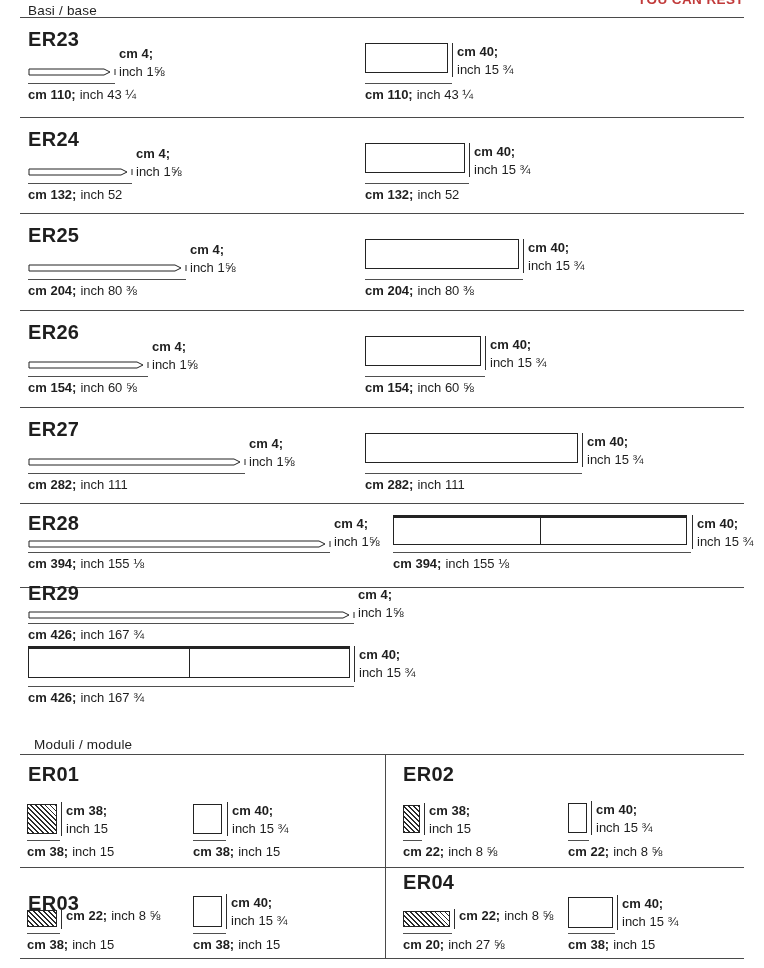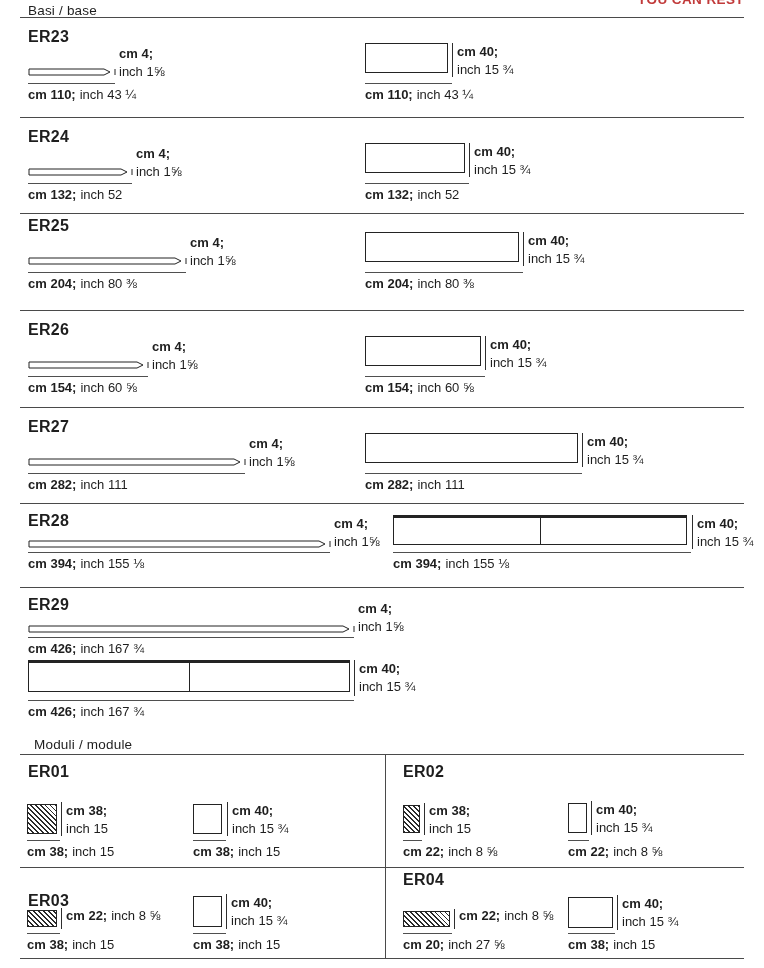"ER23" .code { font-size: 16px -> 20px }
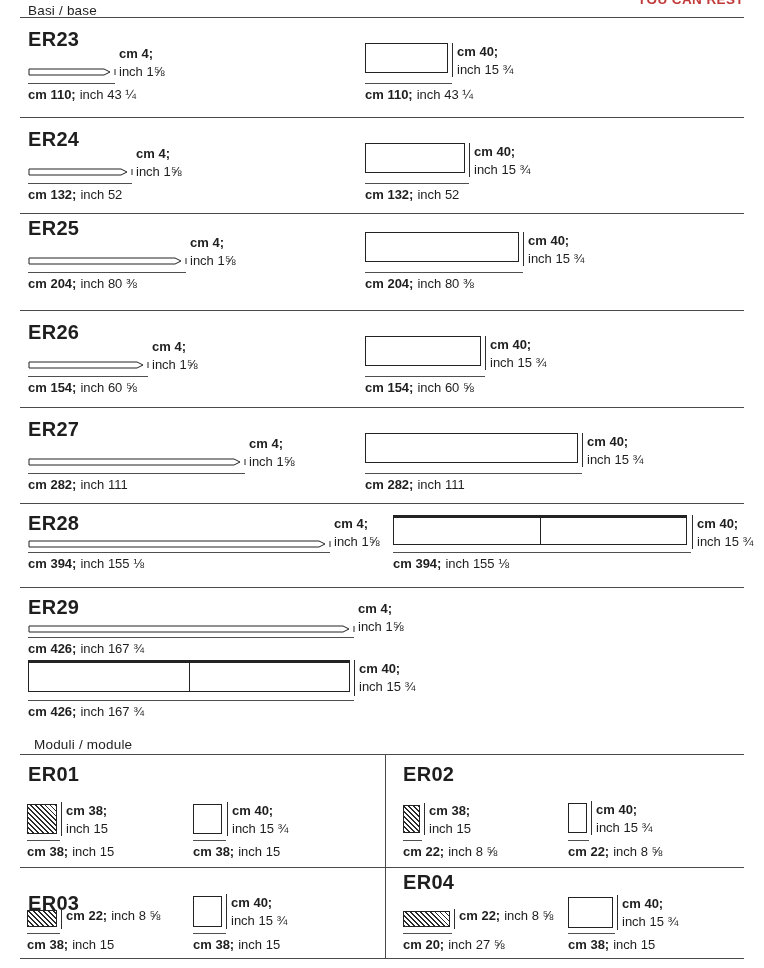"ER25" div.brow { top: 206px -> 213px }
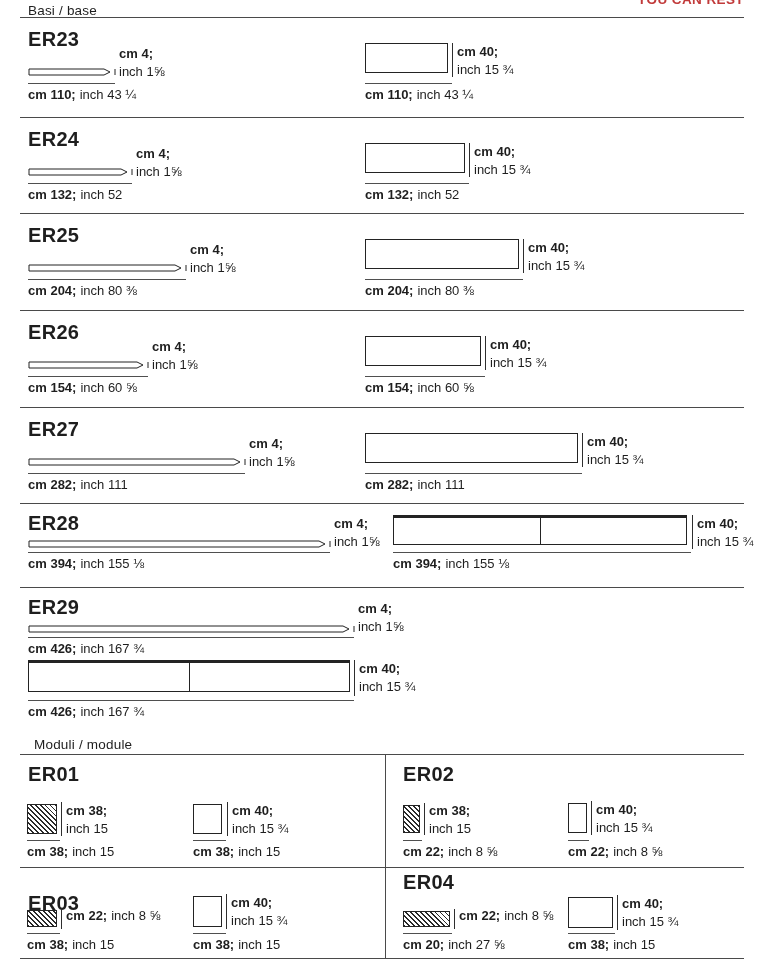"ER29" div.brow { top: 587px -> 573px }
